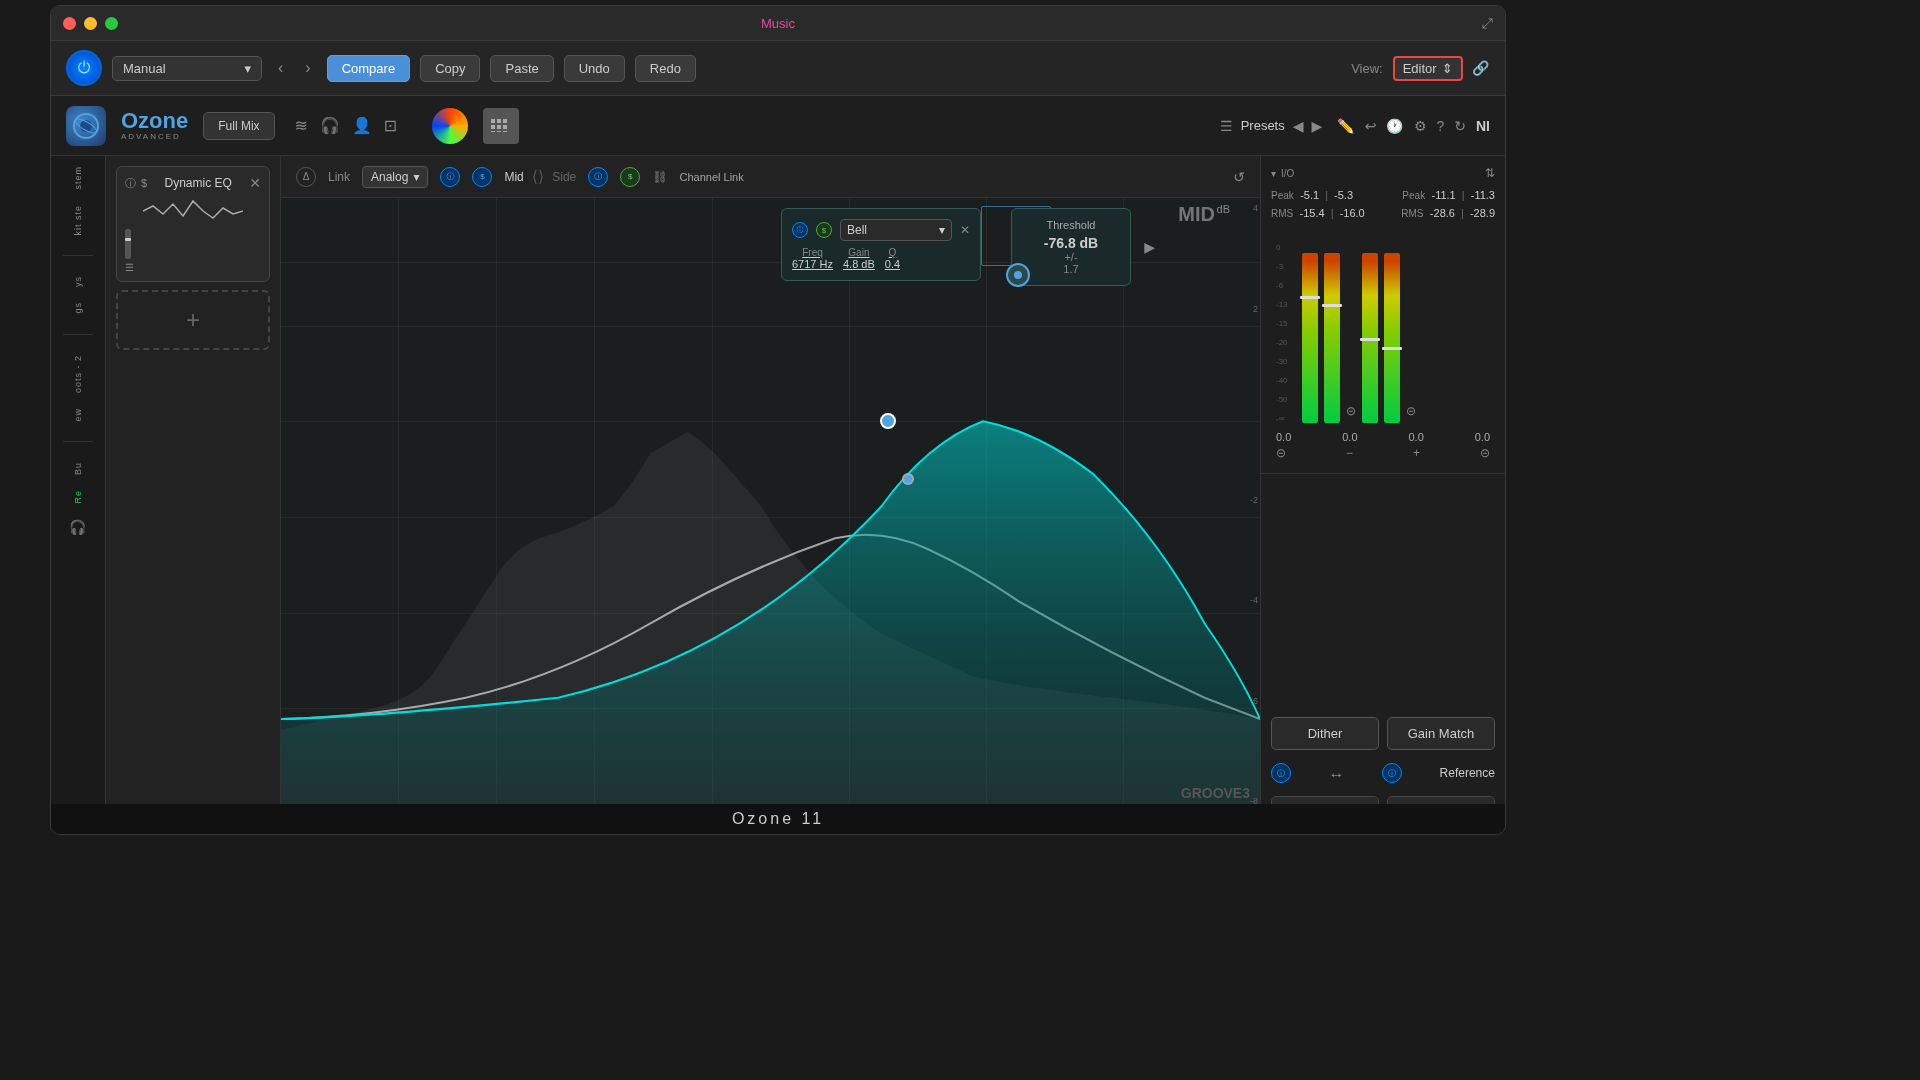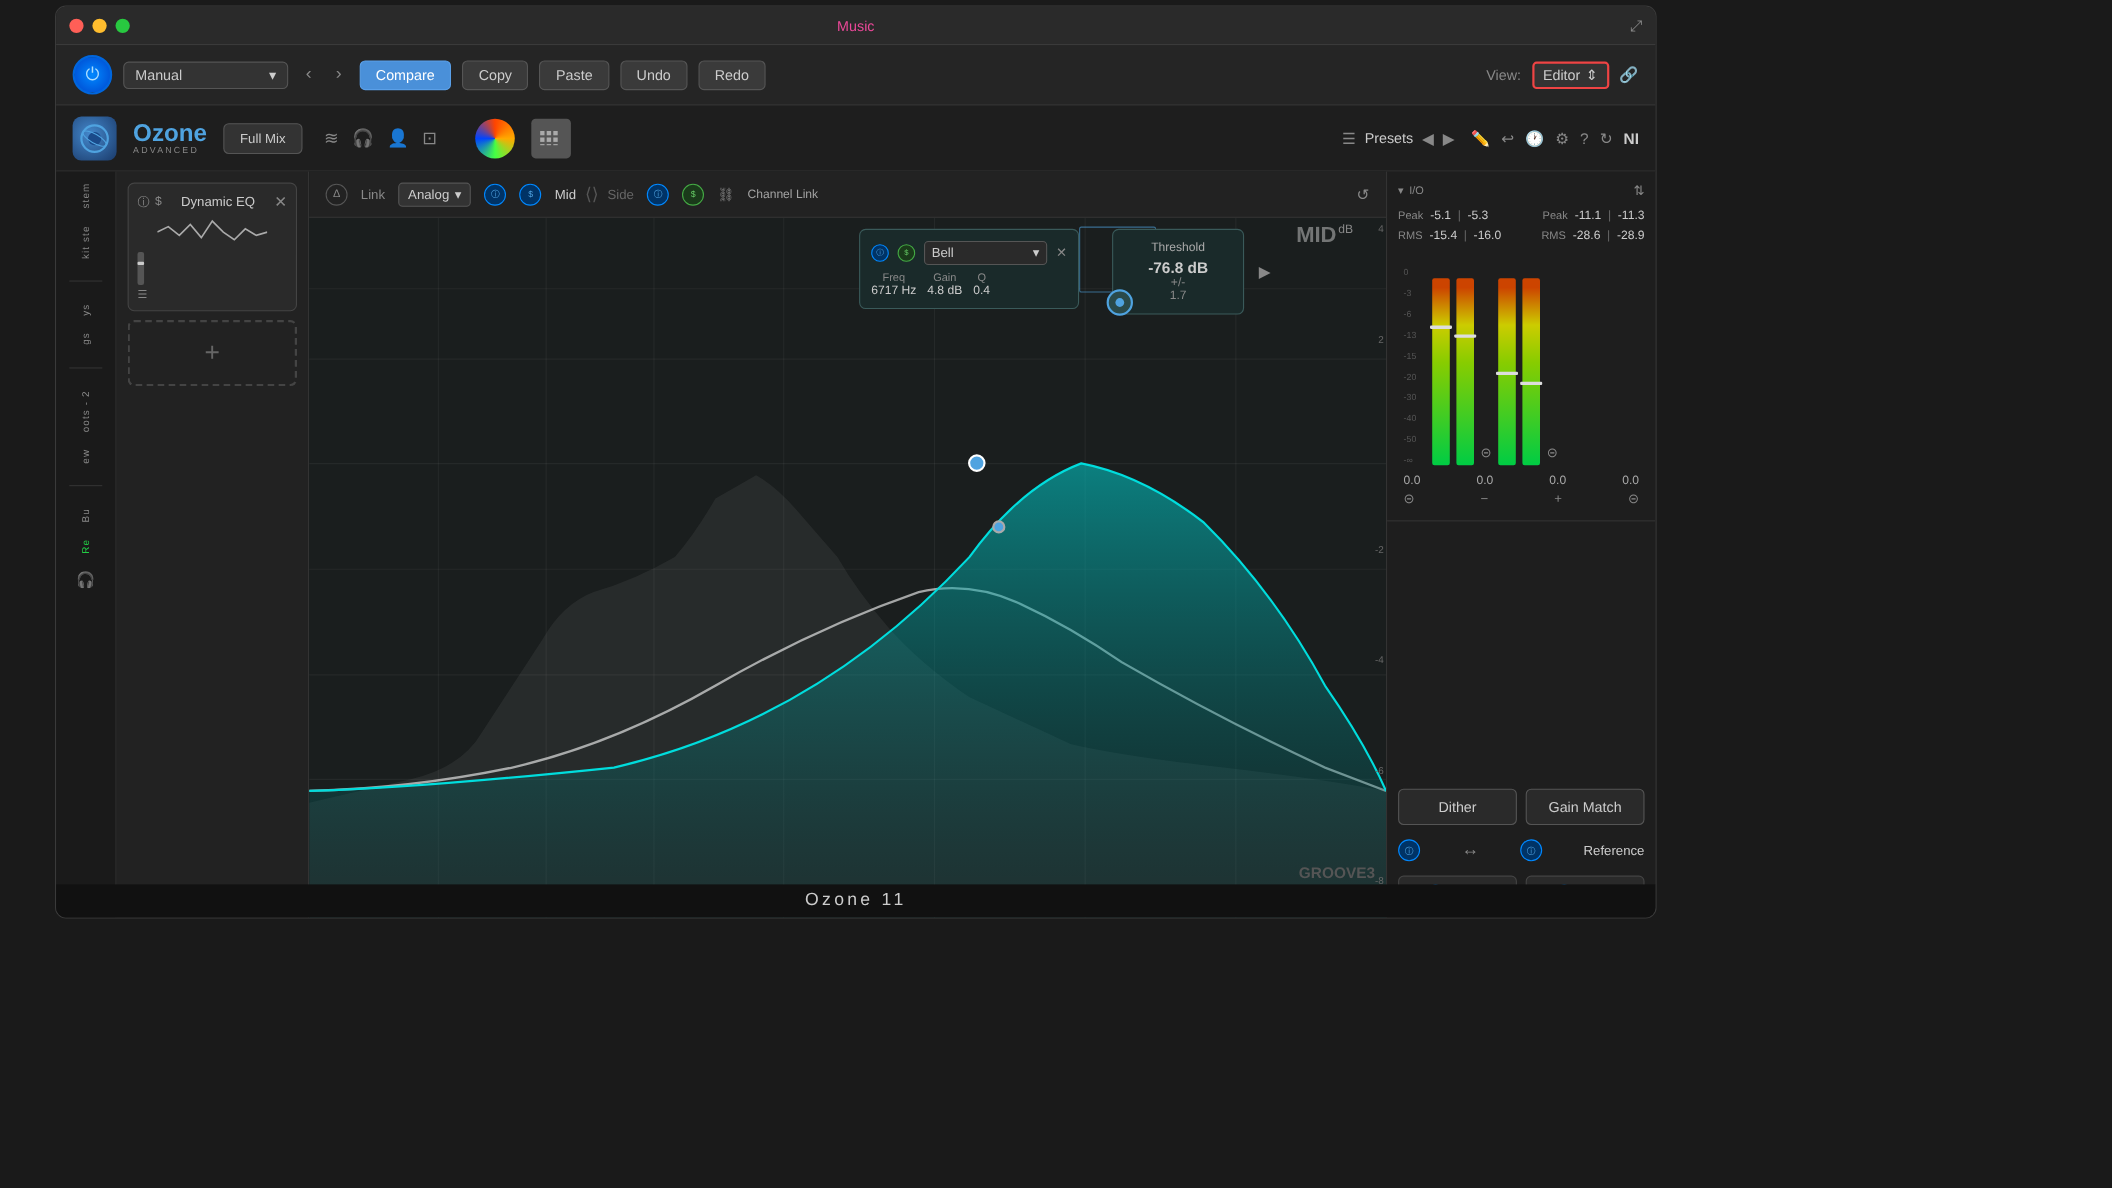"Freq" .band-param { text-decoration: none -> underline }
